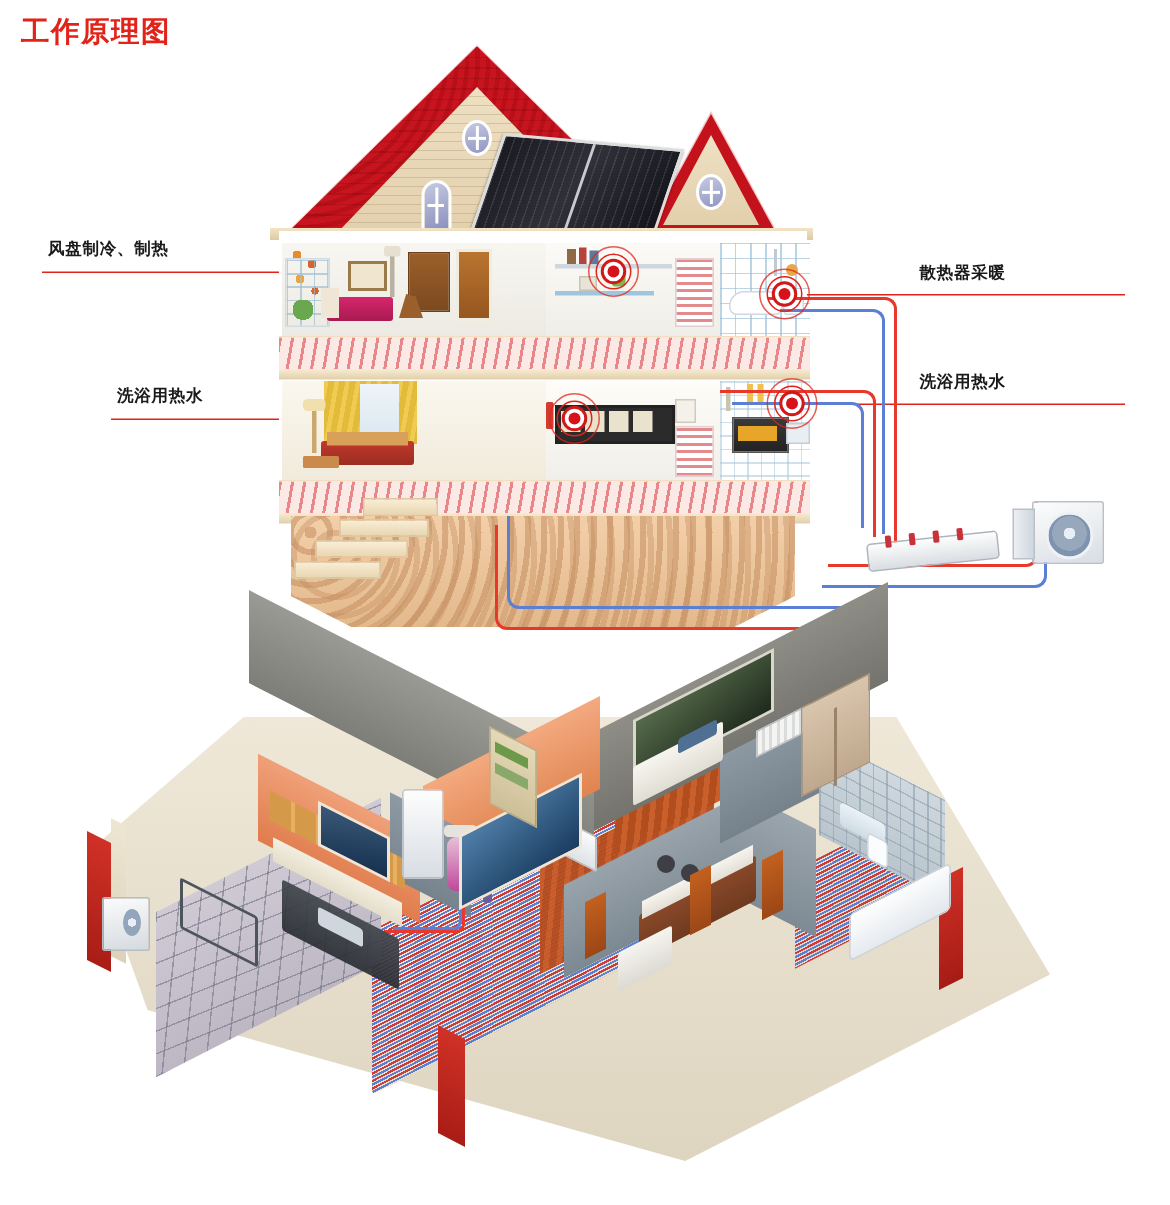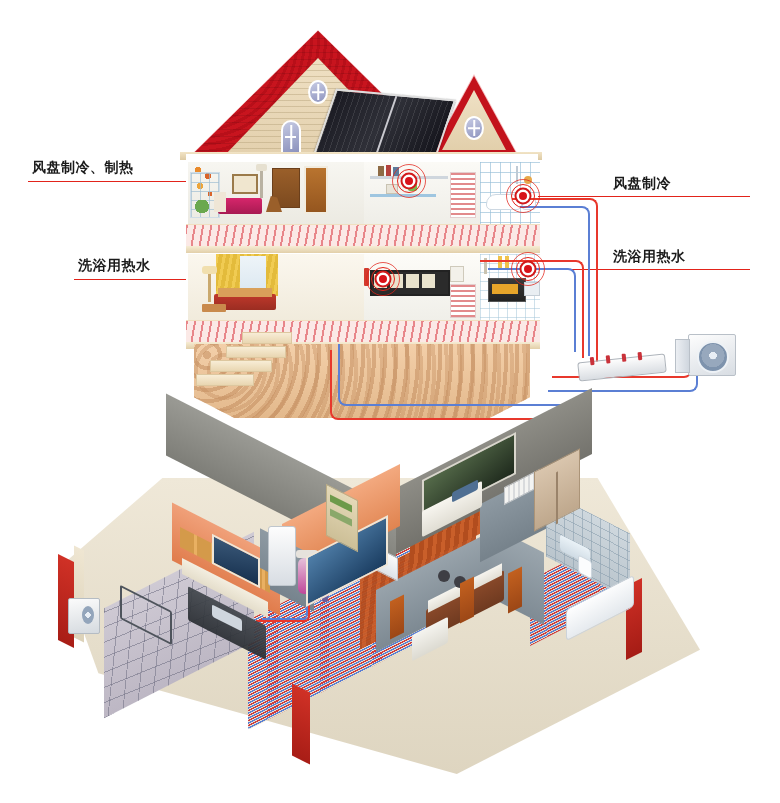"工作原理图" div.title { html: none -> <div>工作原理图</div> }
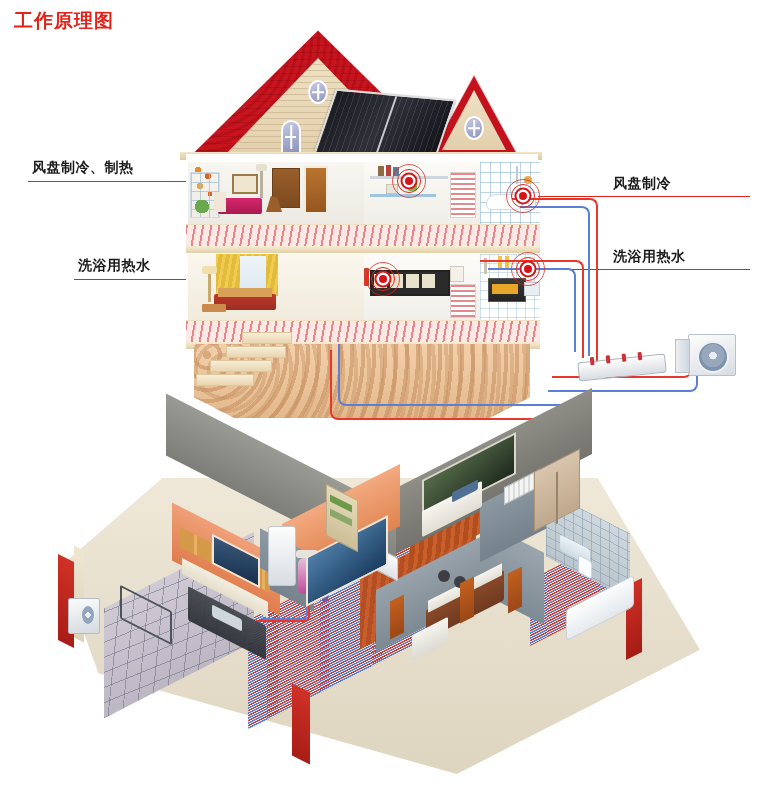"风盘制冷、制热" .lbl { font-size: 14px -> 11px }
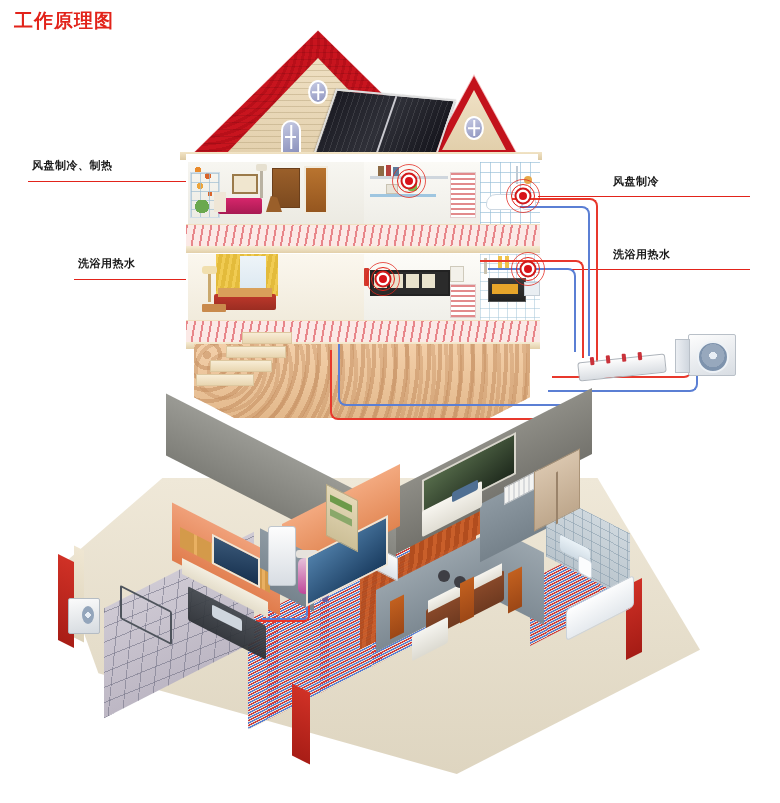"风盘制冷" div.lbl { text: 风盘制冷 -> 散热器采暖 }
